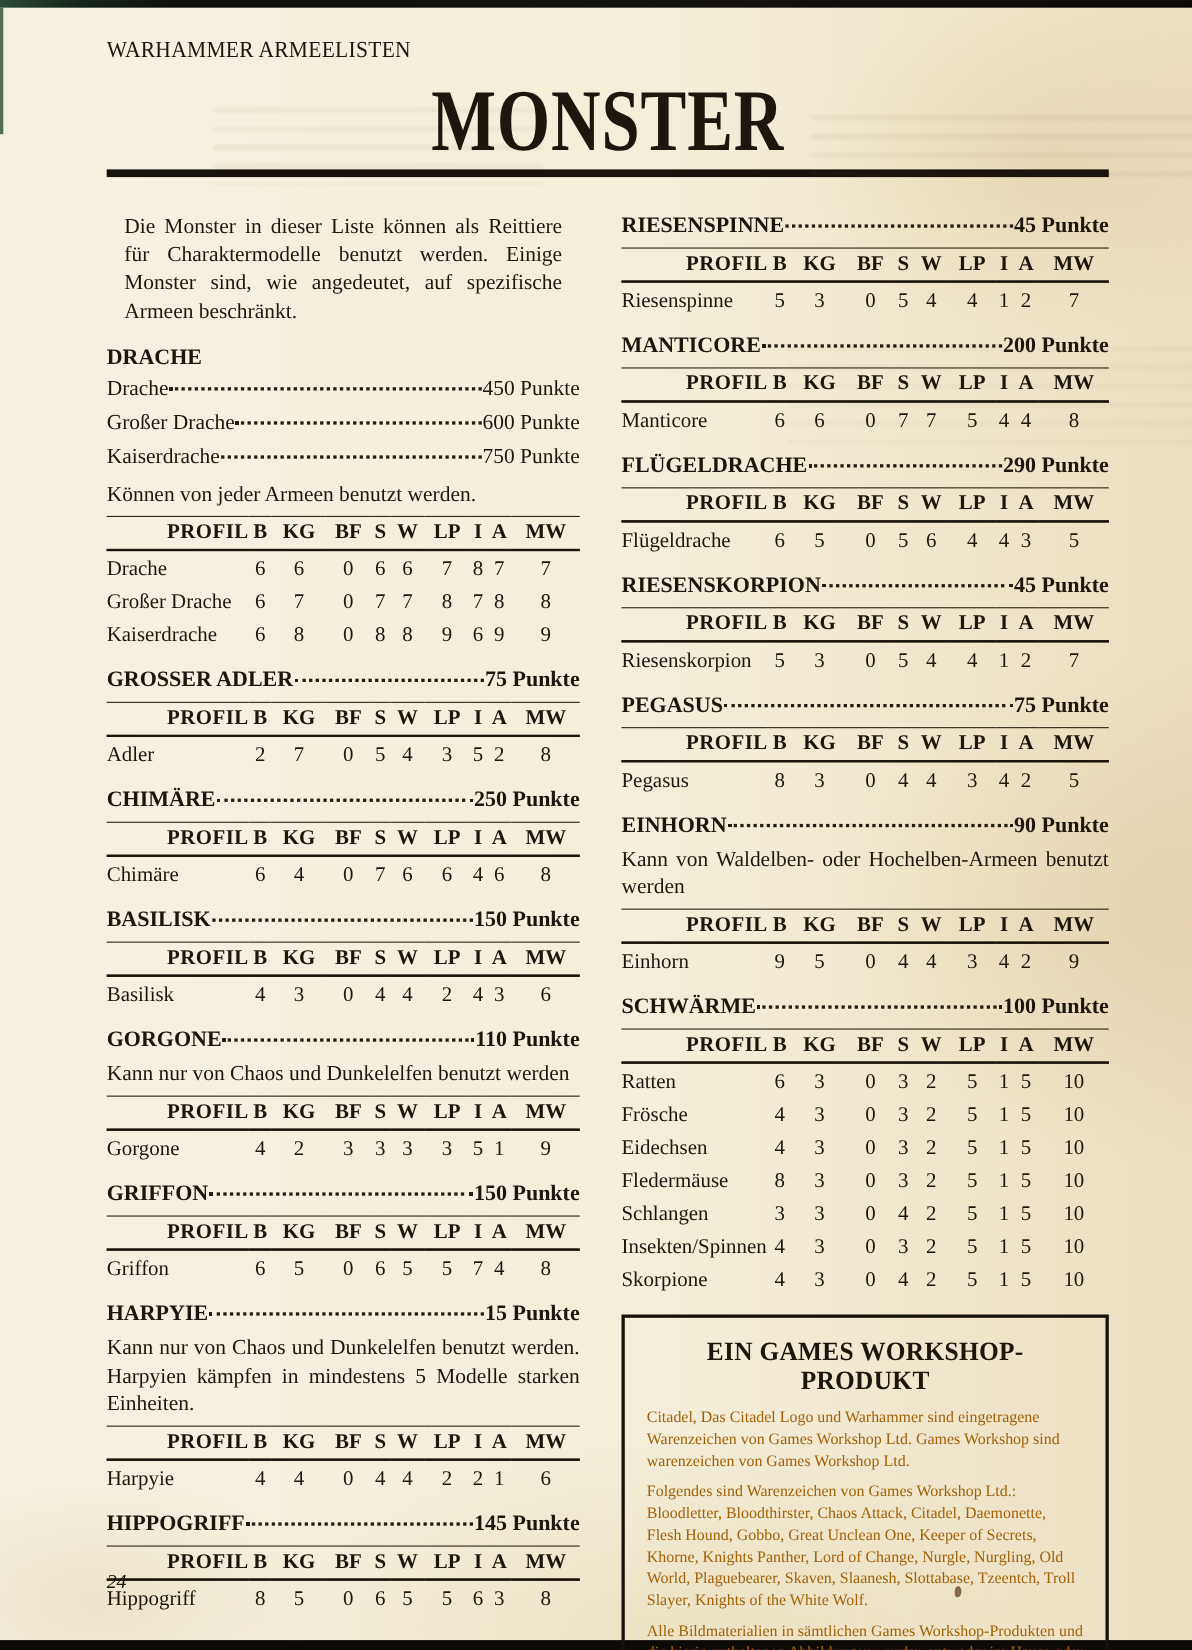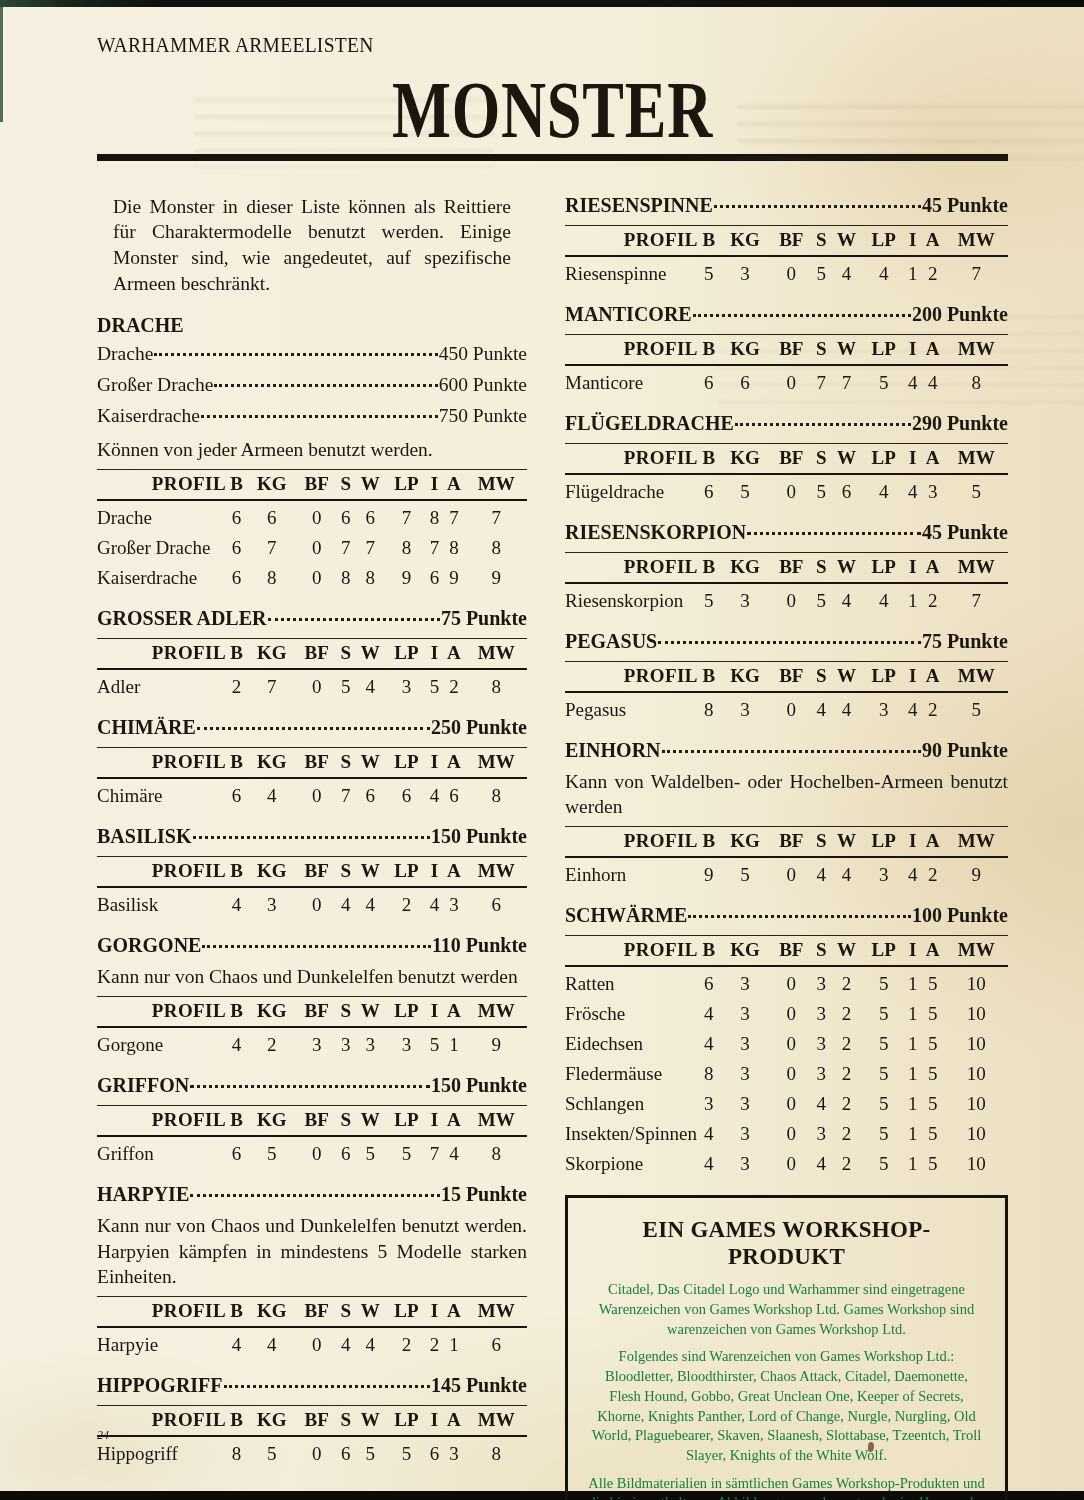"Citadel, Das Citadel Logo und" .gw-p { color: #15803d -> #a16207; text-align: center -> left }
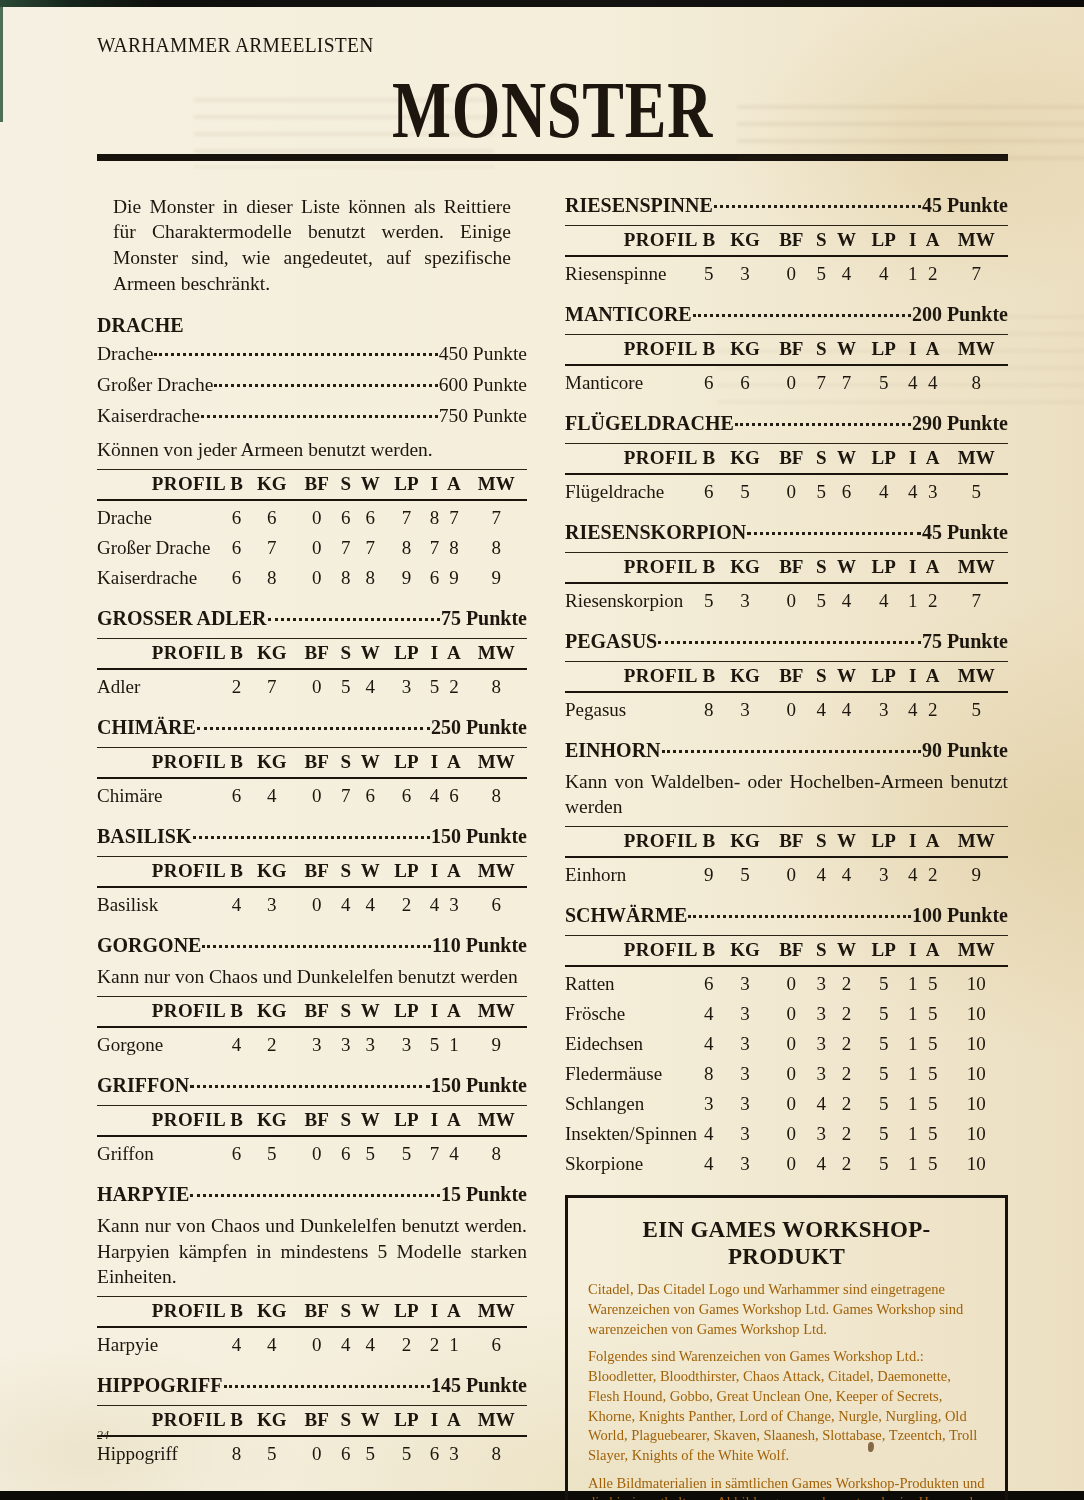"24" .page-number { font-size: 12px -> 18px }
